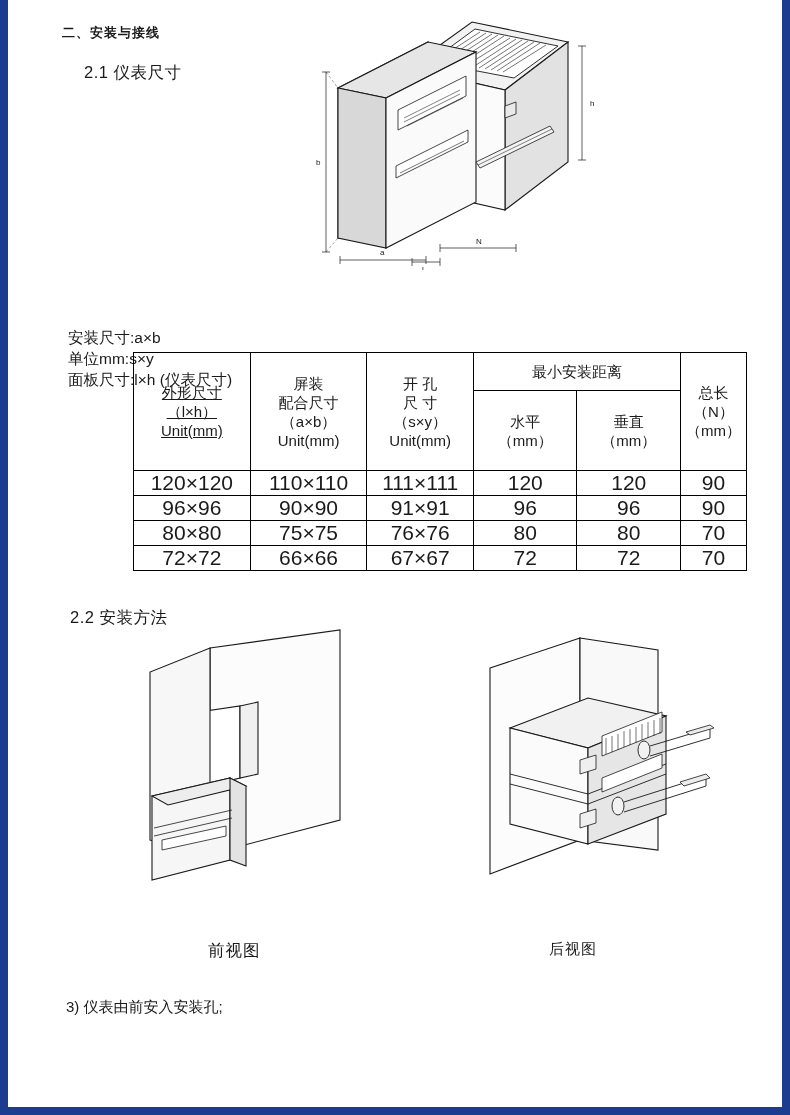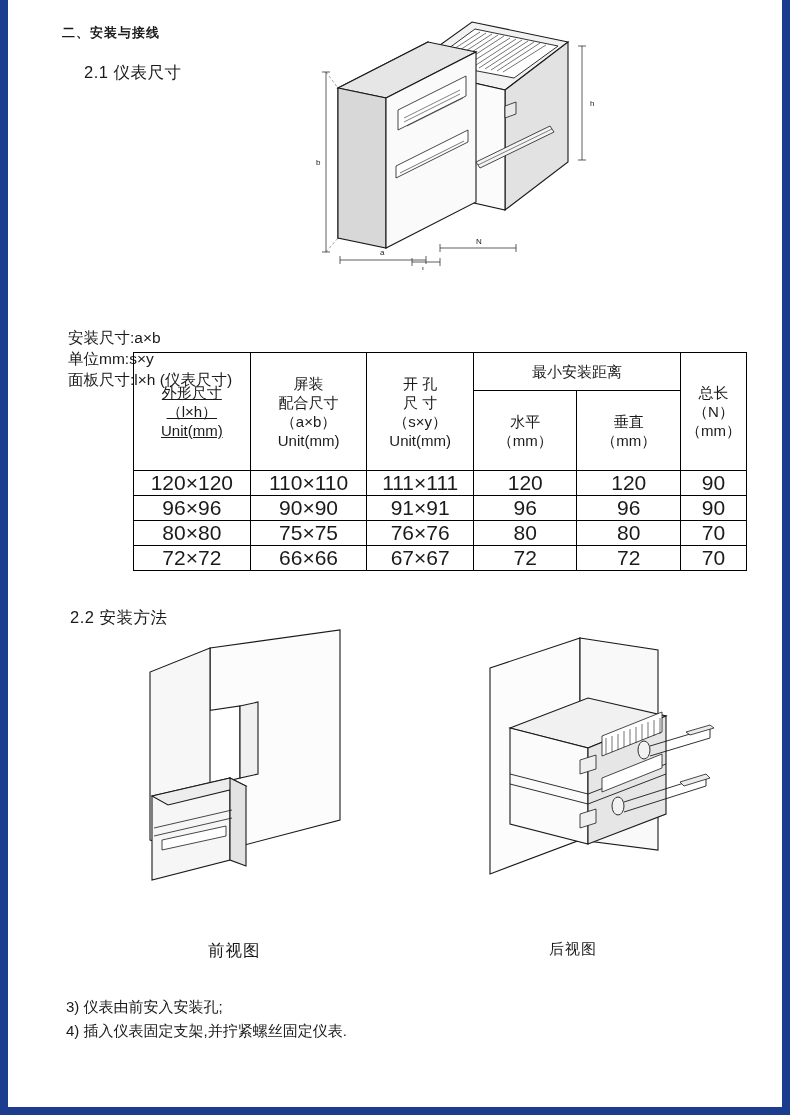"4) 插入仪表固定支架,并拧紧螺丝固定仪表." div { html: <div>4) 插入仪表固定支架,并拧紧螺丝固定仪表.</div> -> none }
